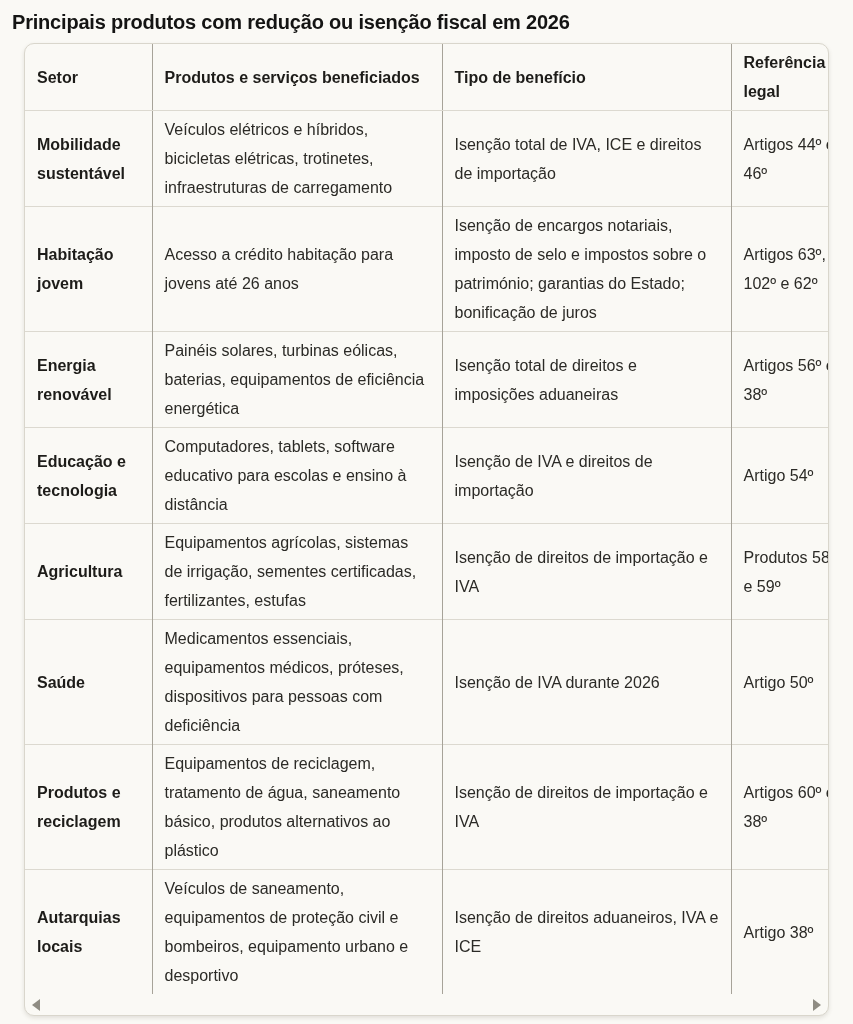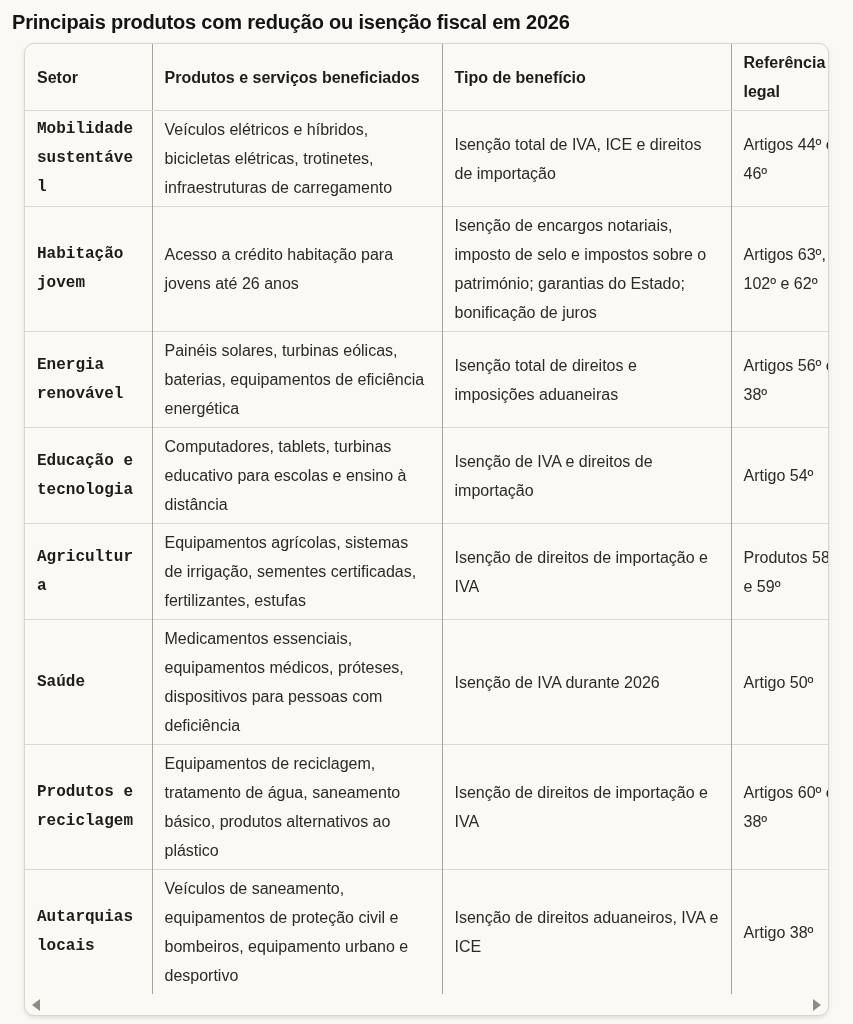"Mobilidade sustentável" td.col-setor { font-family: Liberation Mono, monospace -> none }
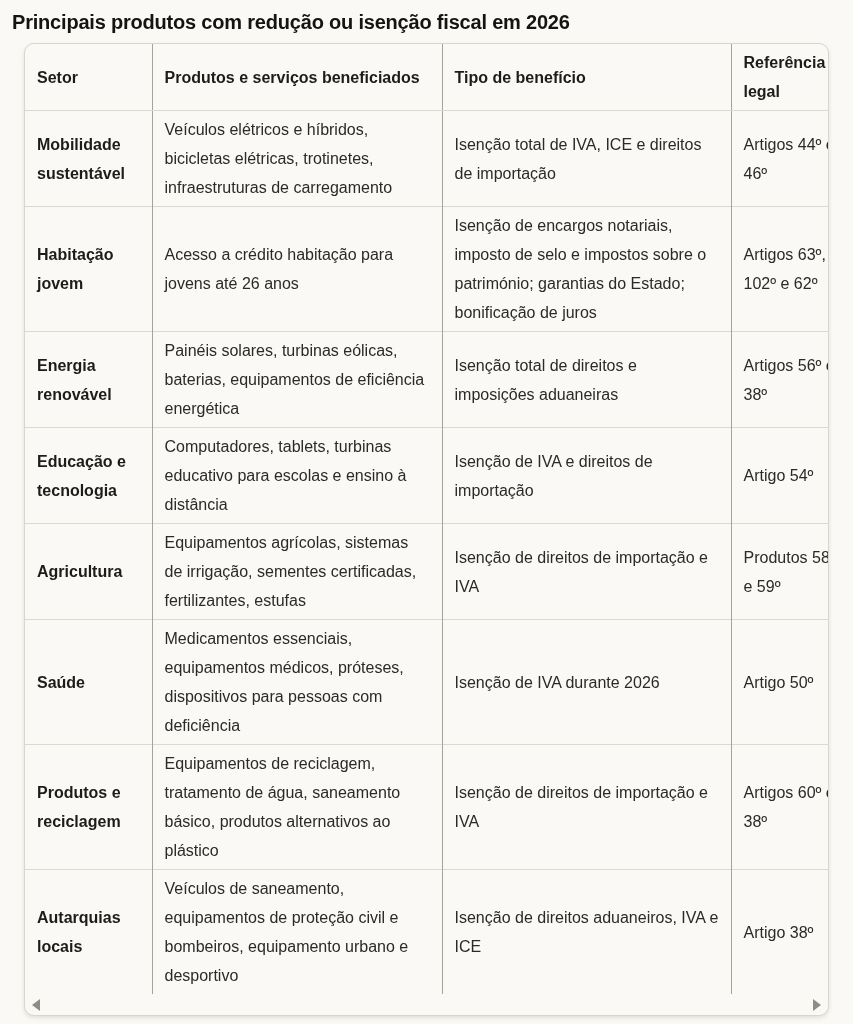"Computadores, tablets, turbinas" td { text: turbinas -> software }
